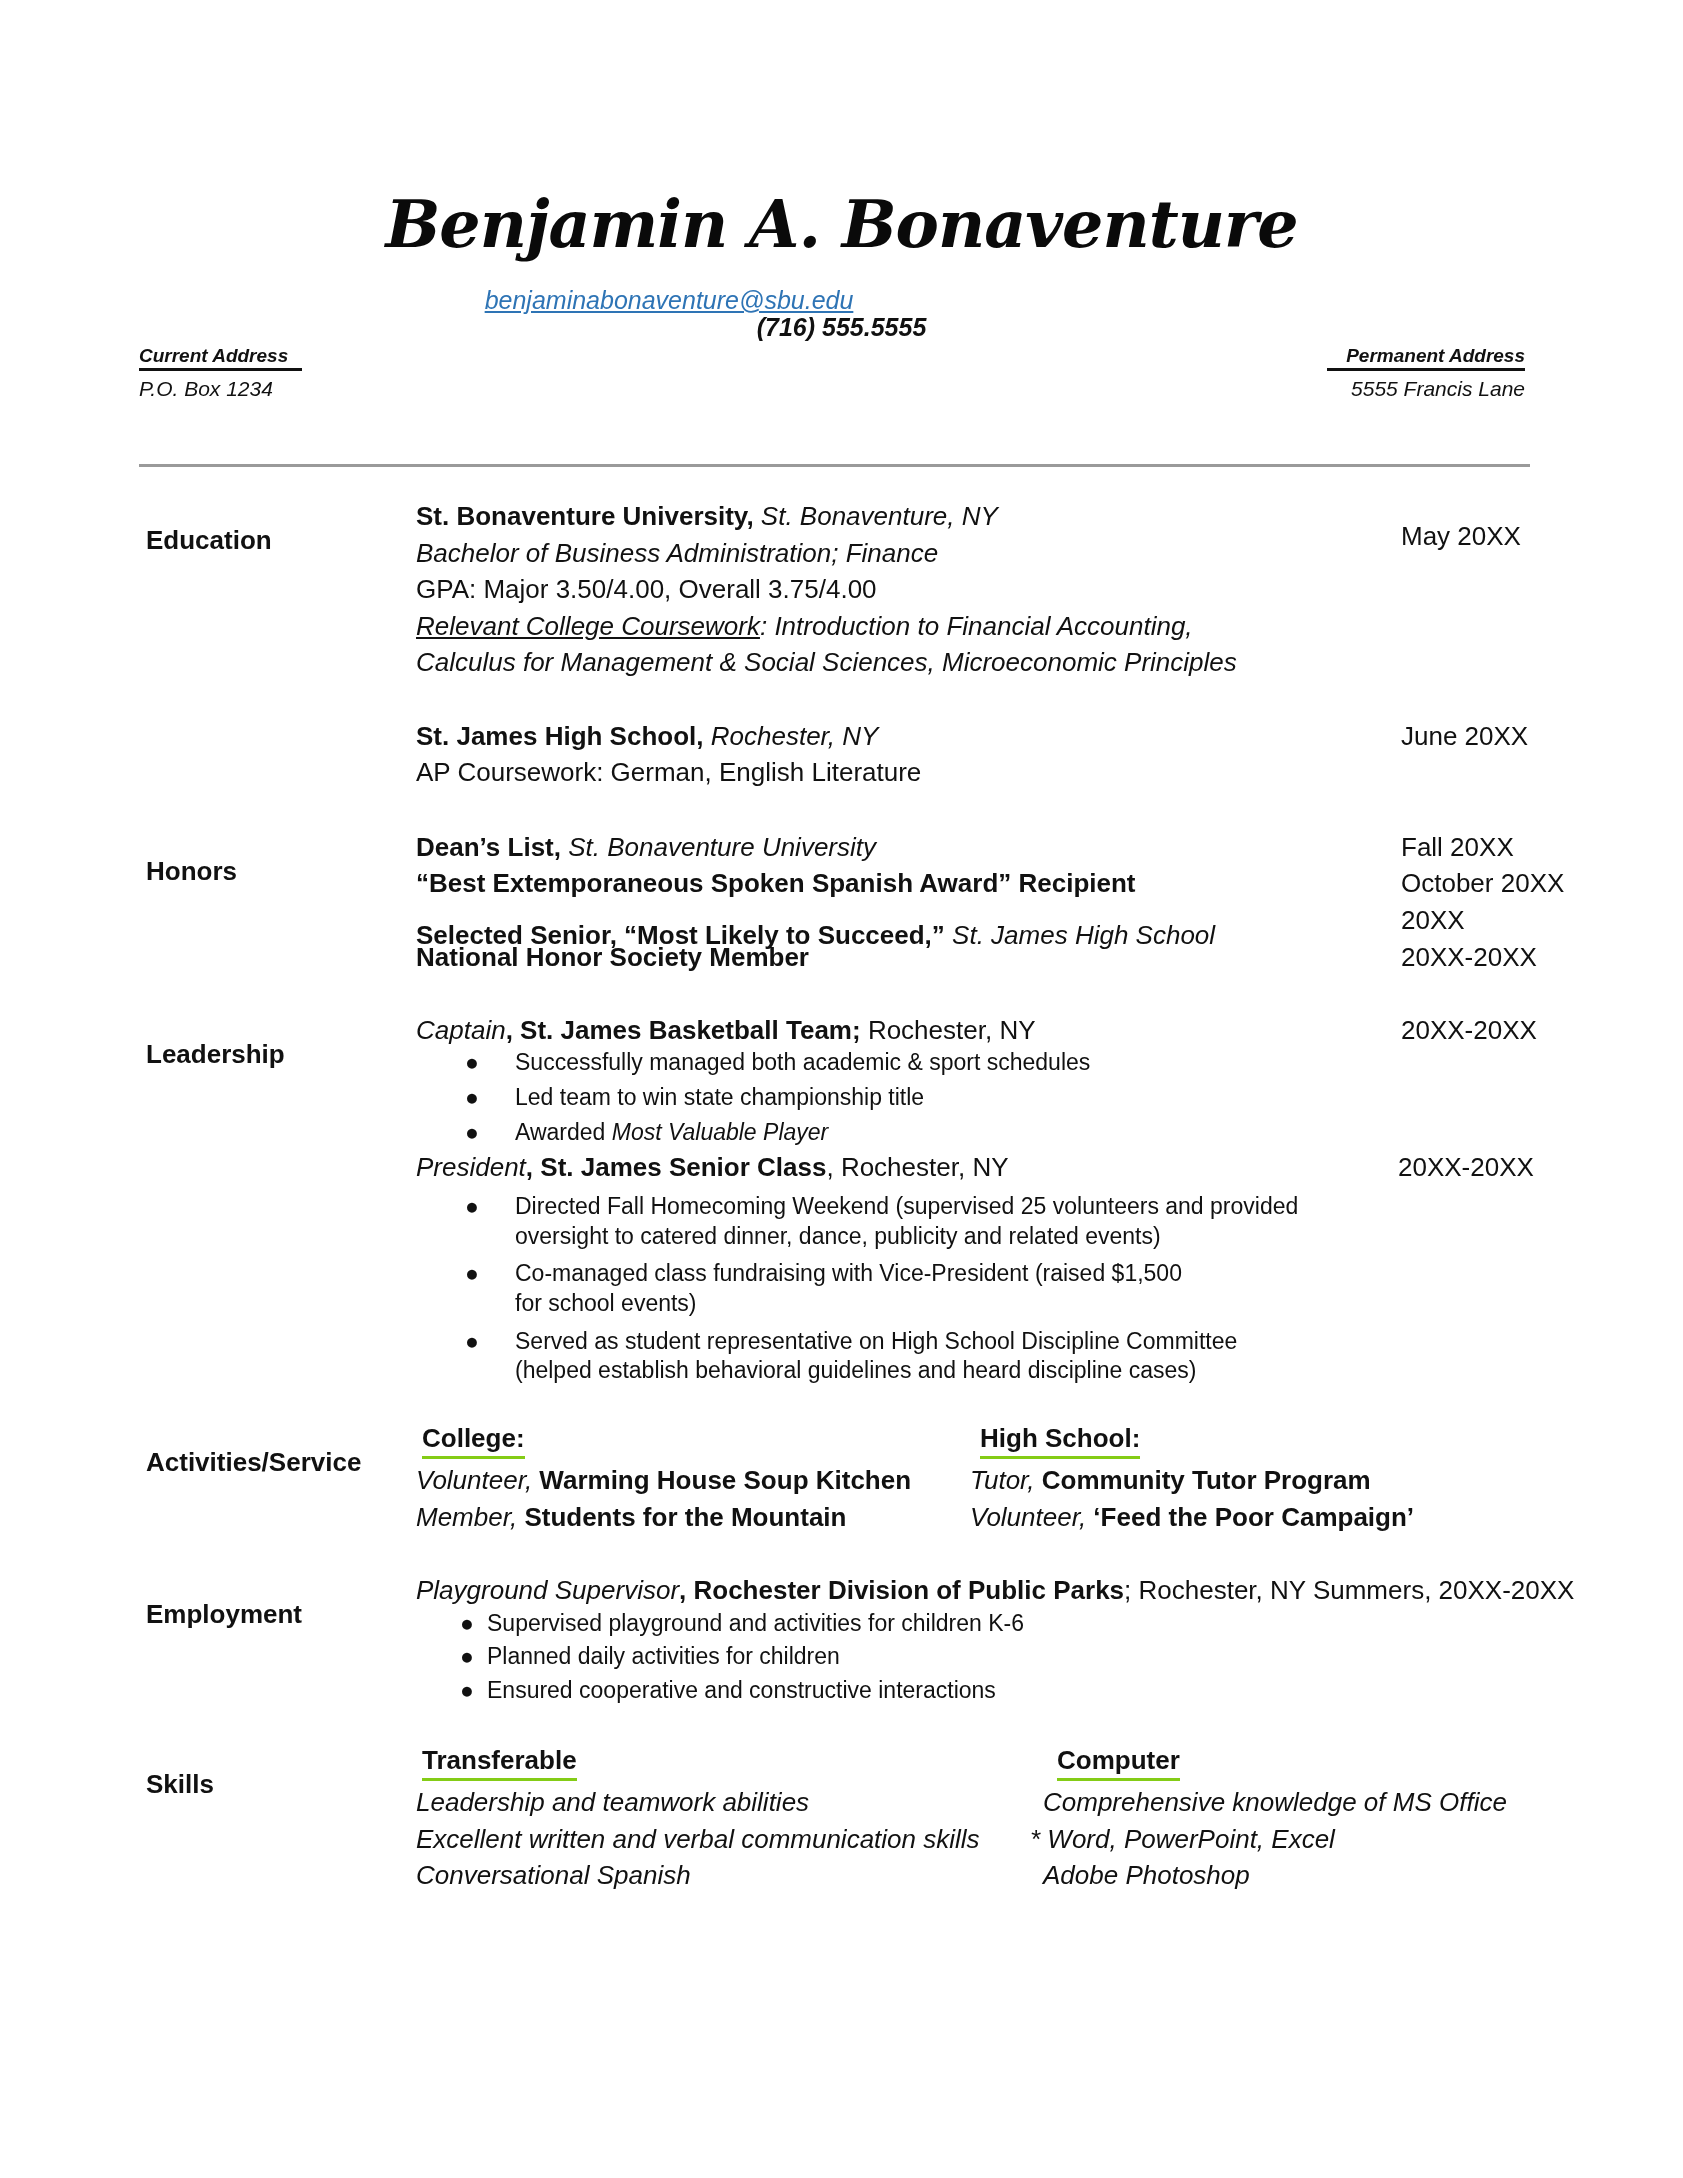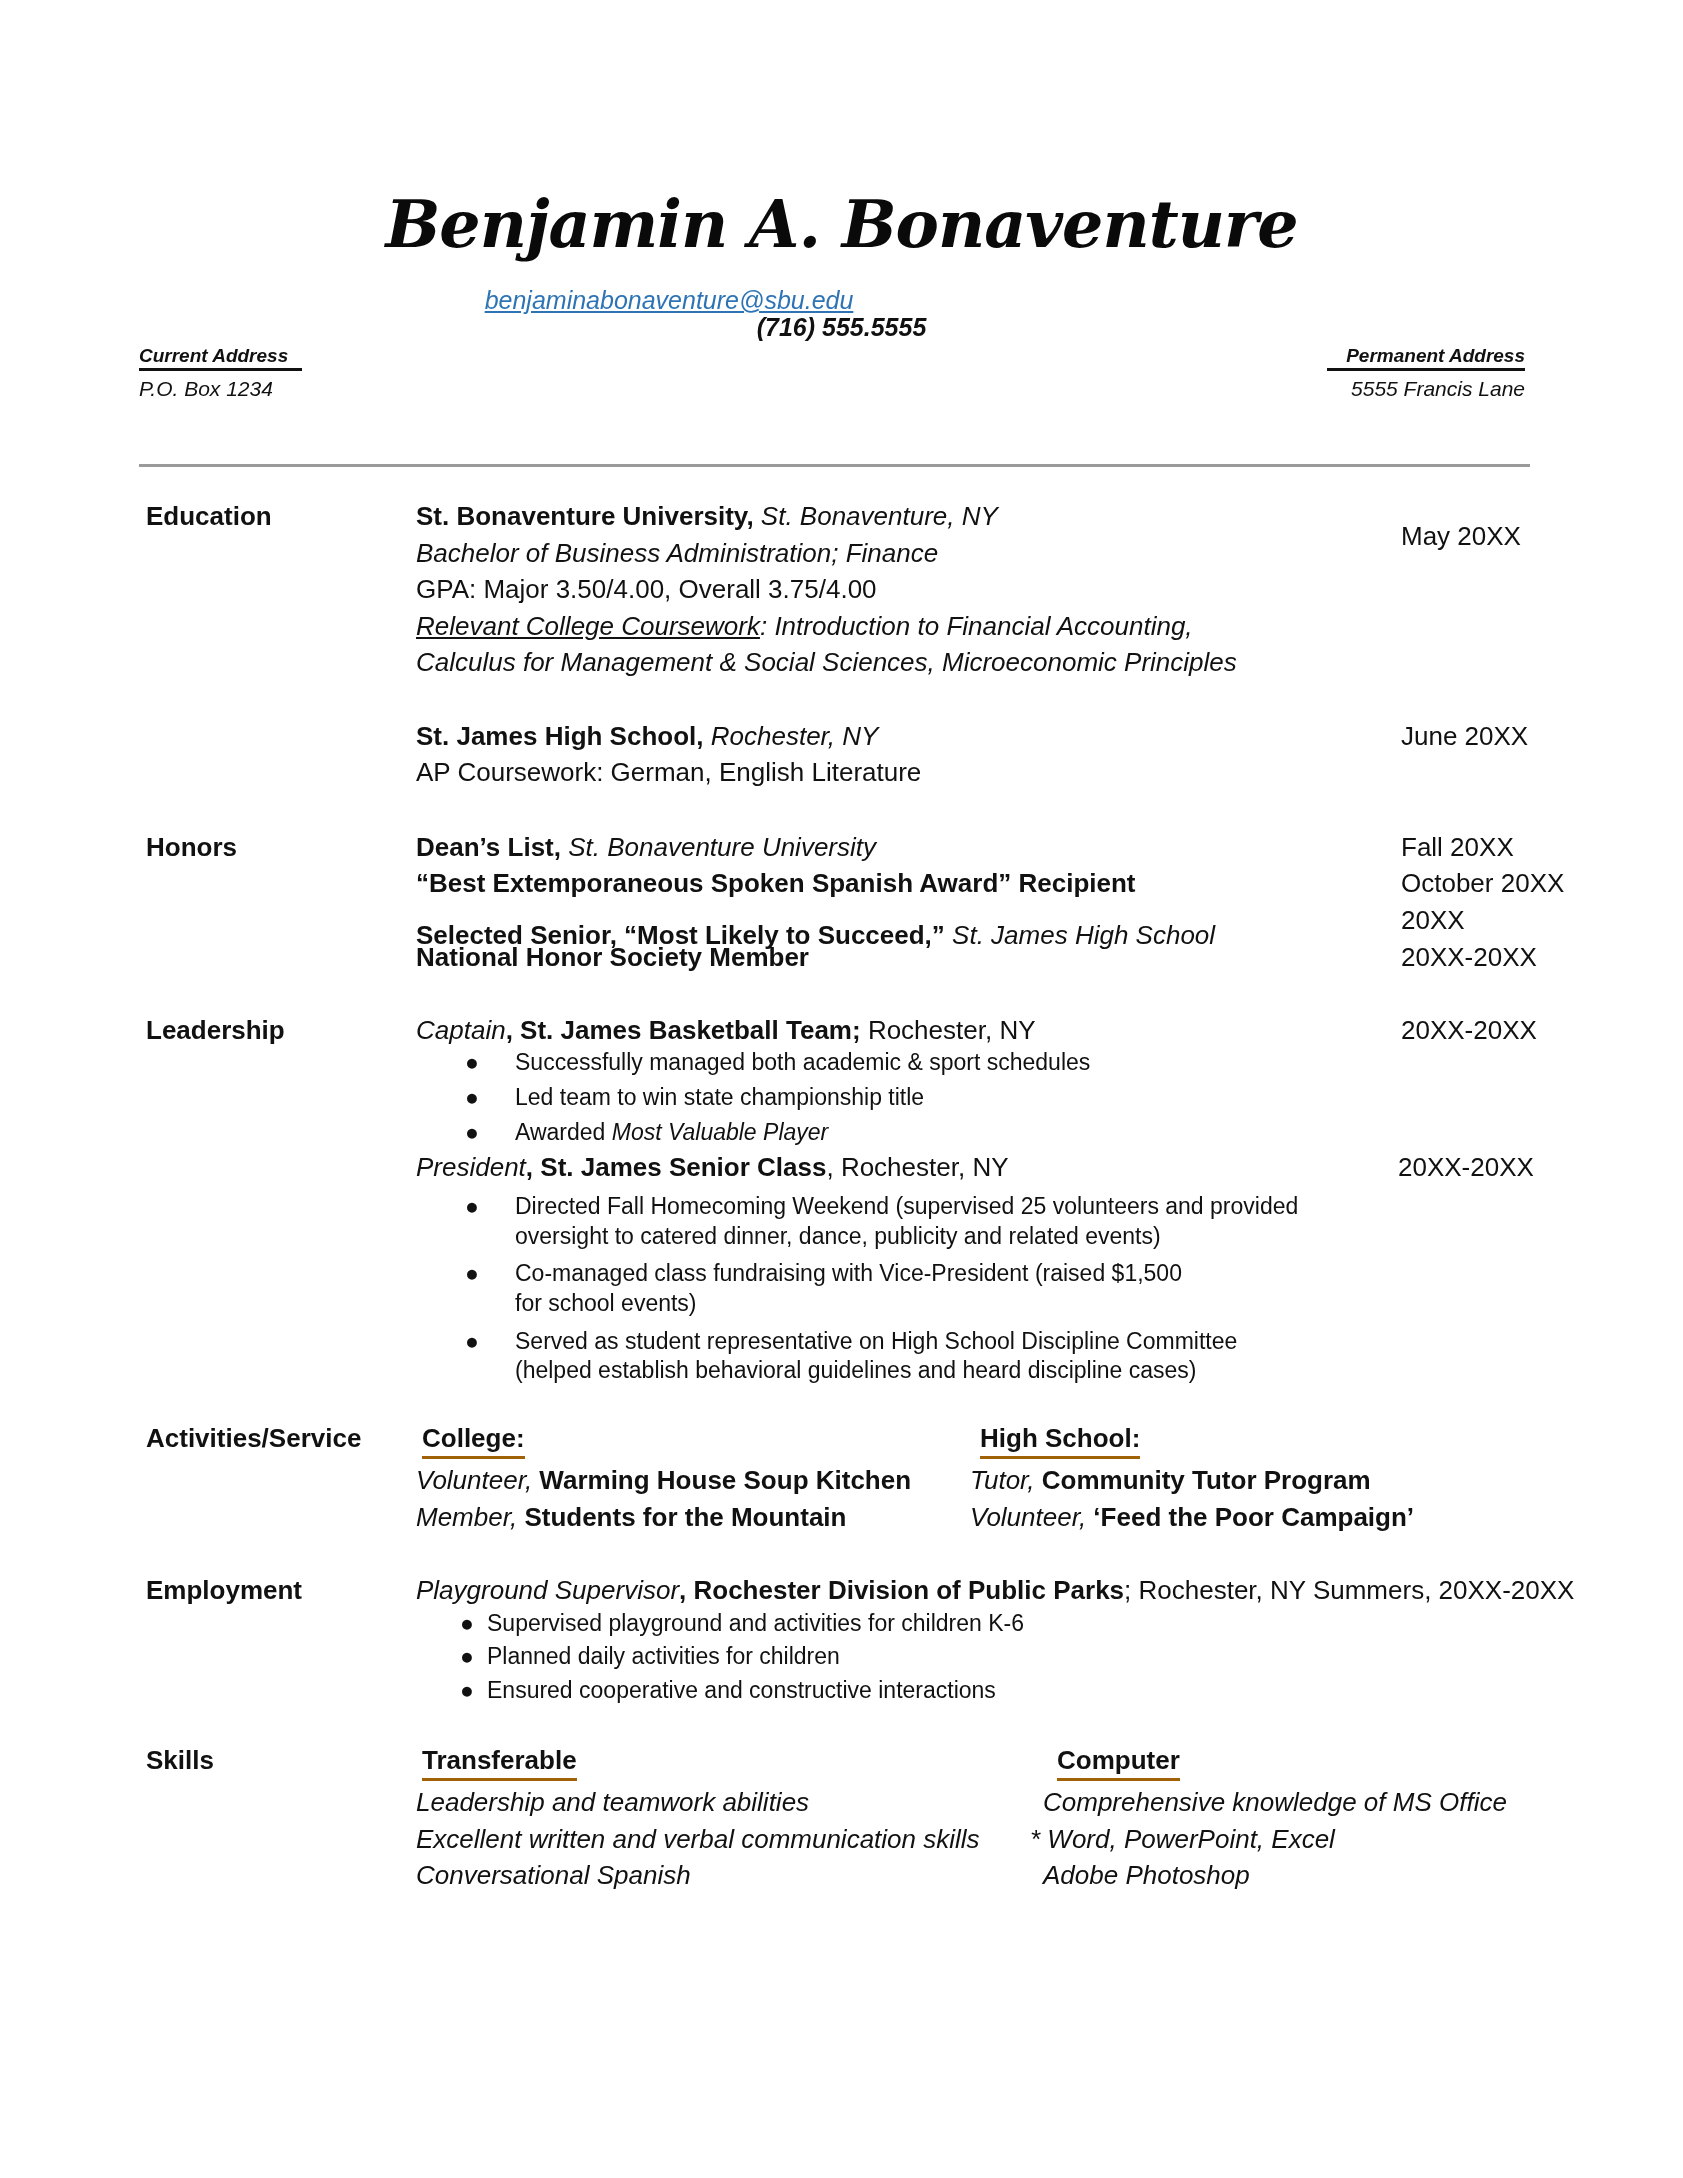"Education" .sec { margin-top: none -> 24px }
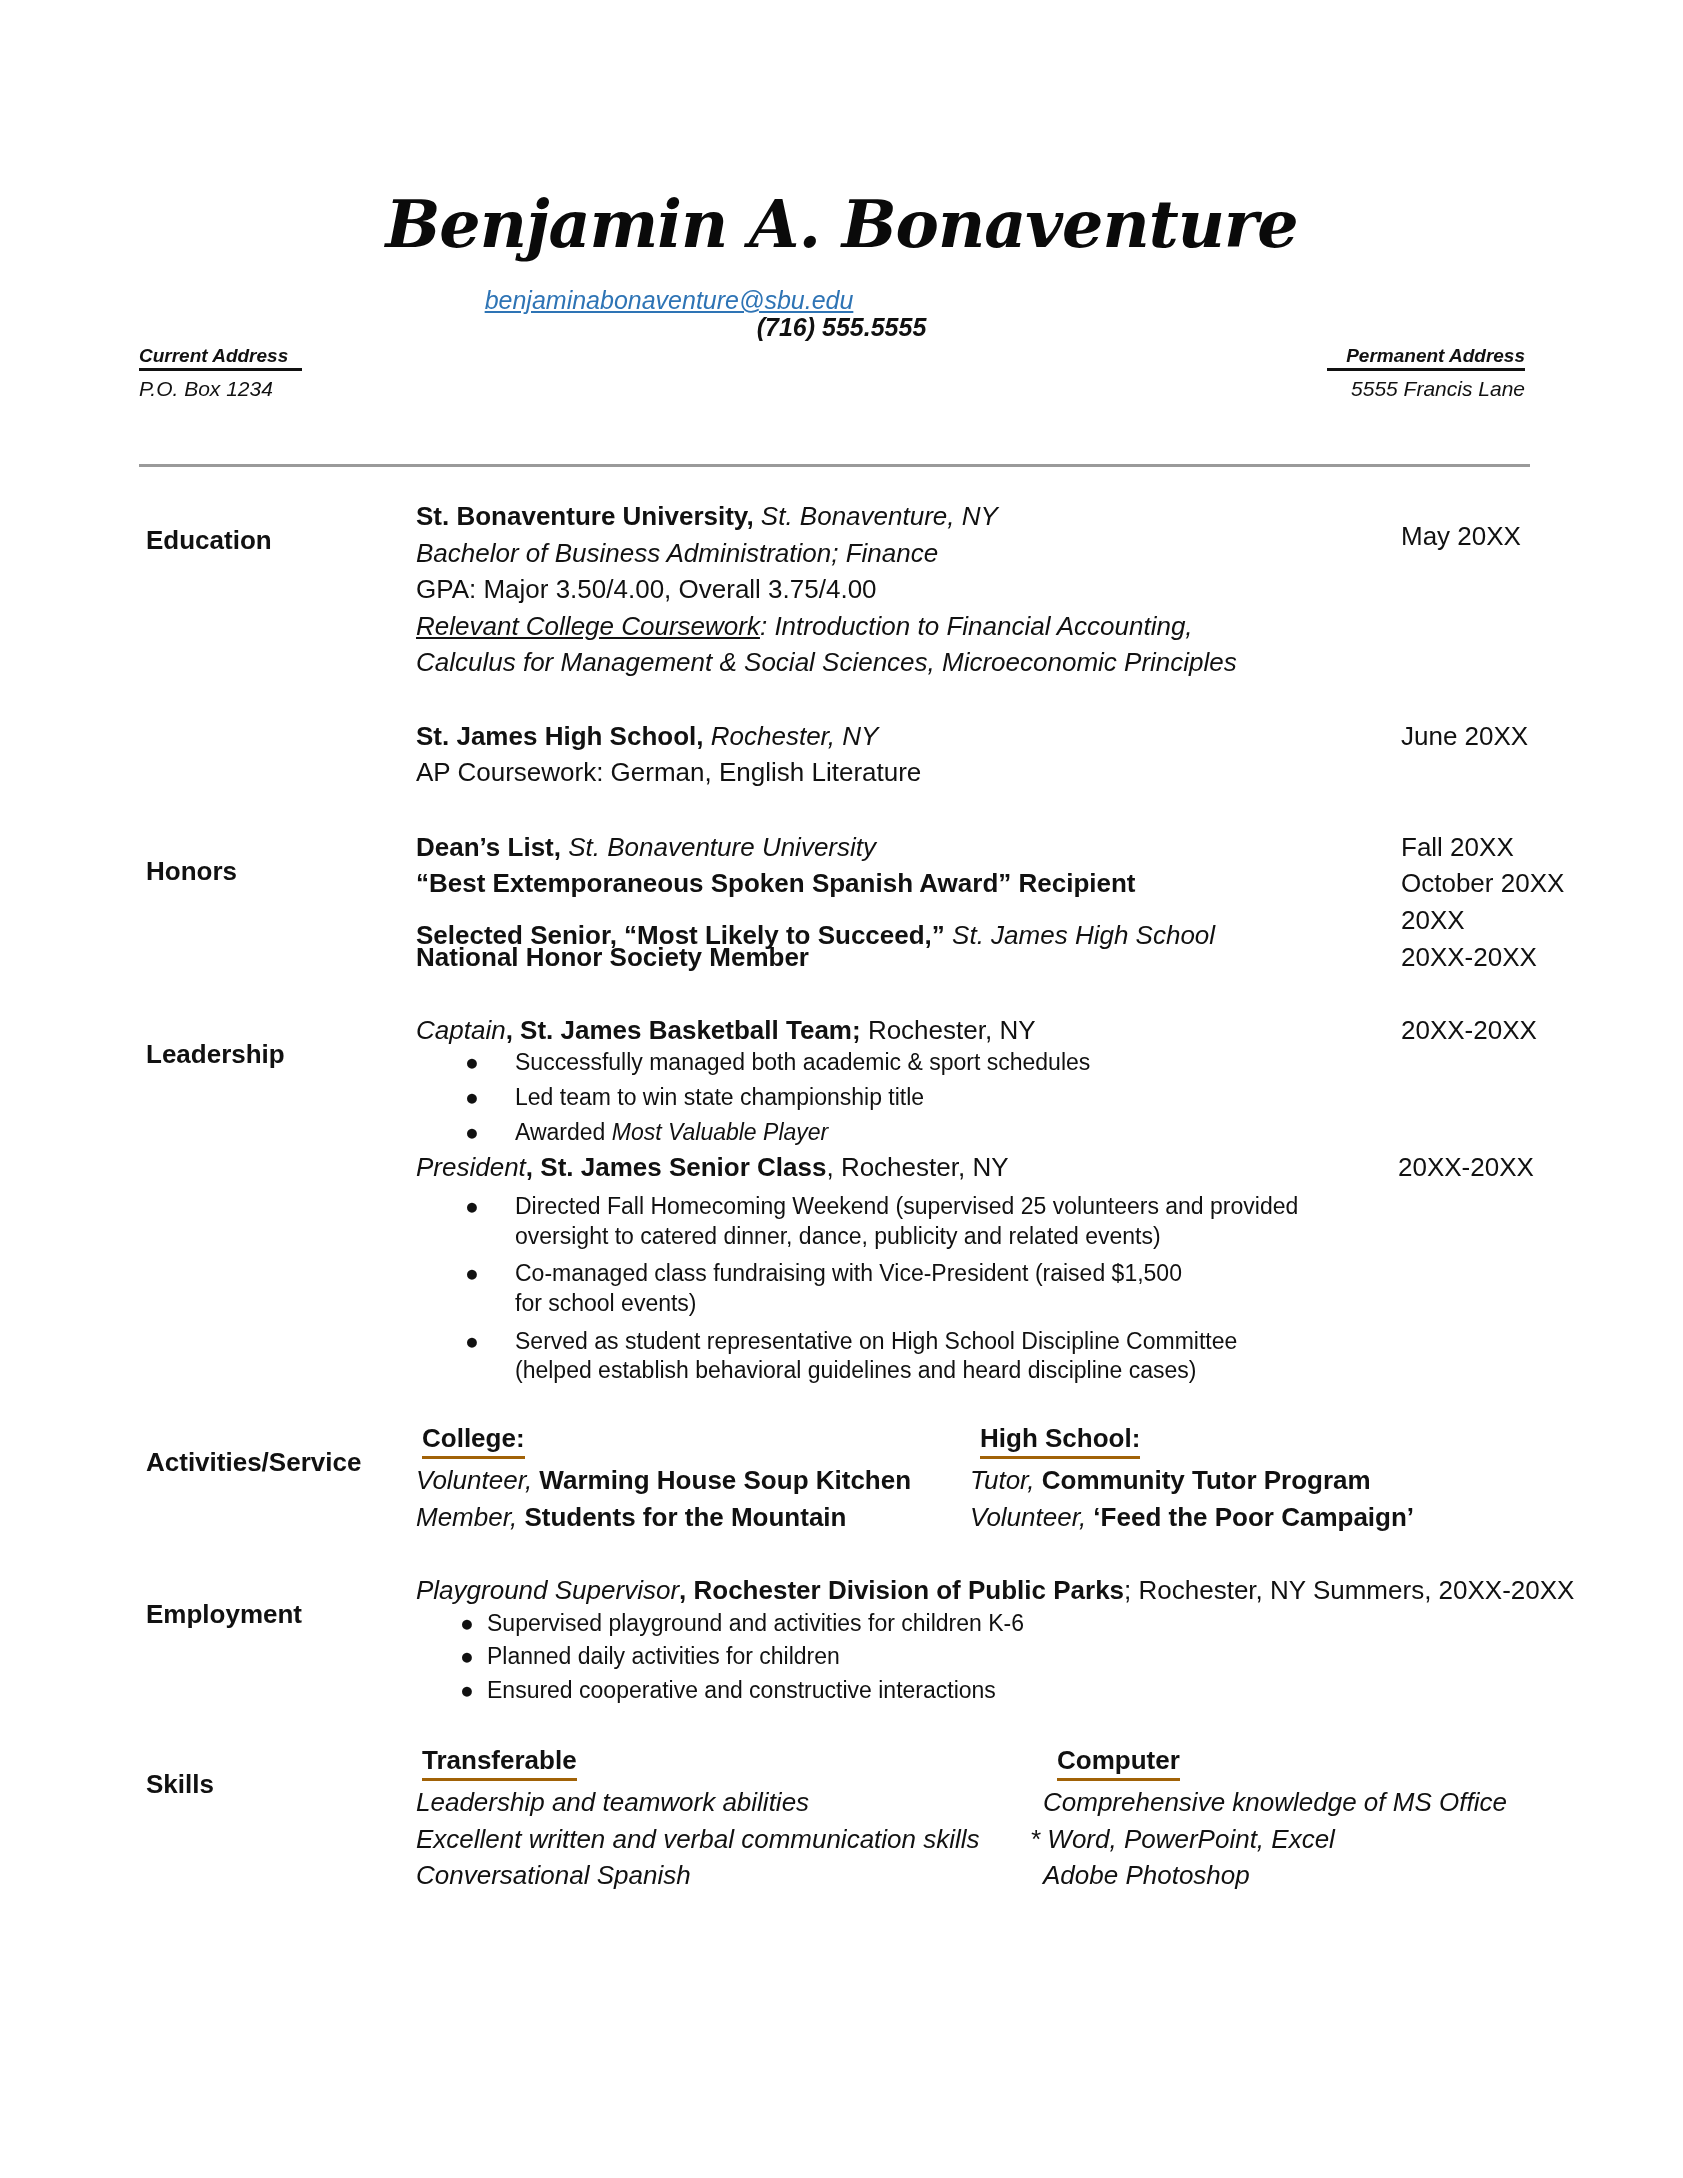"College:" .hdr-u { border-bottom: 3px solid #a16207 -> 3px solid #84cc16 }
